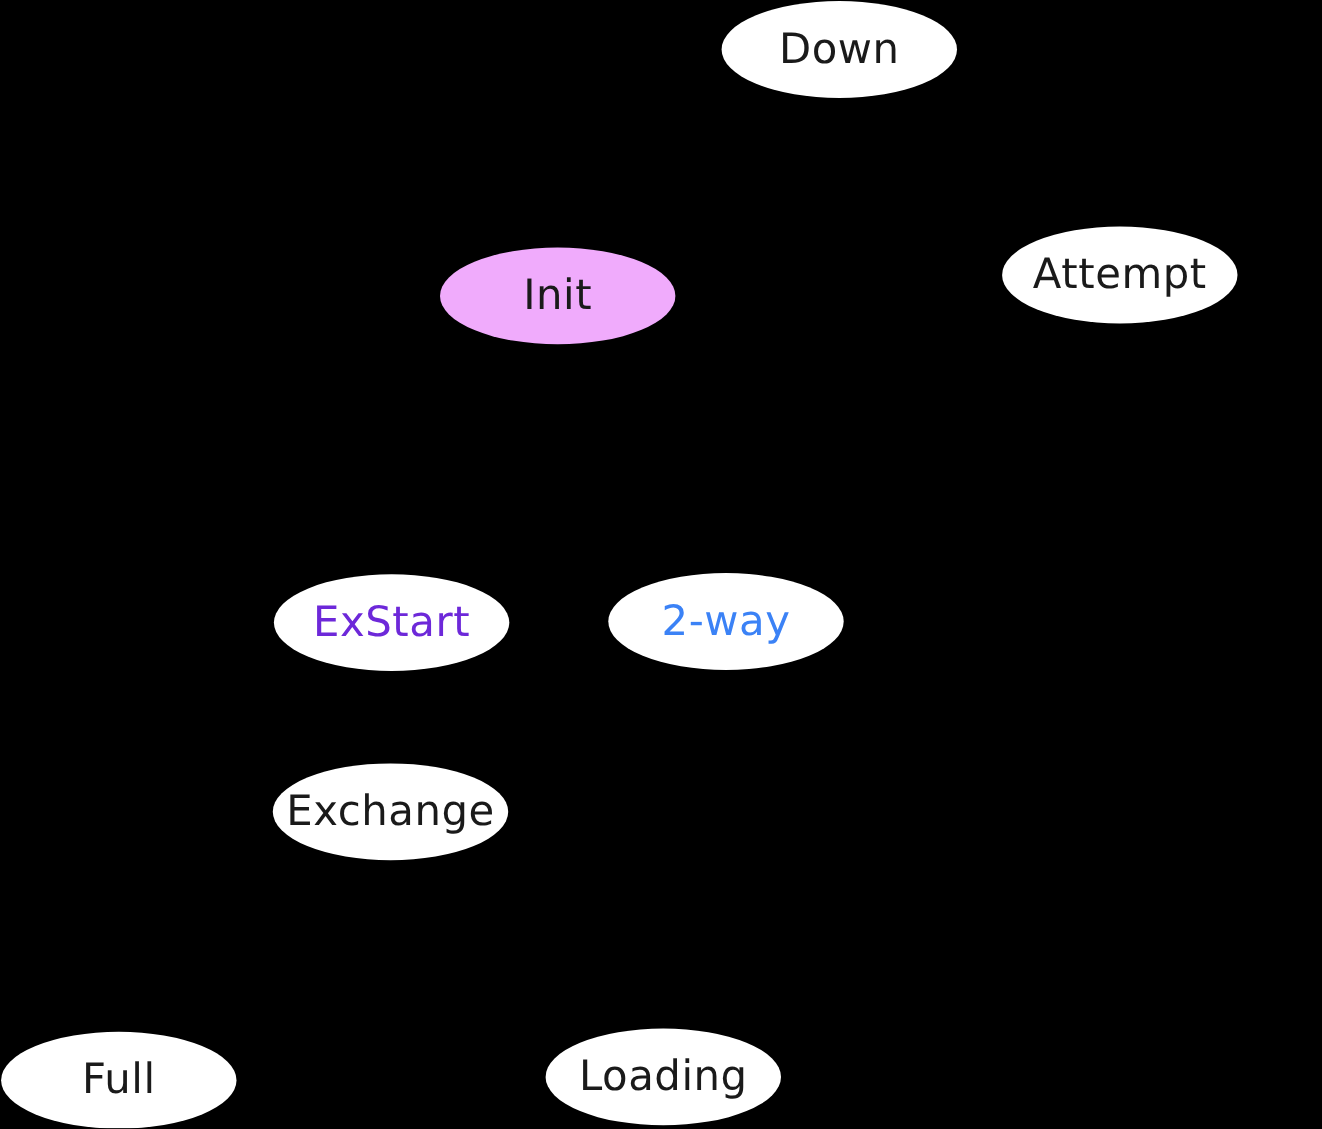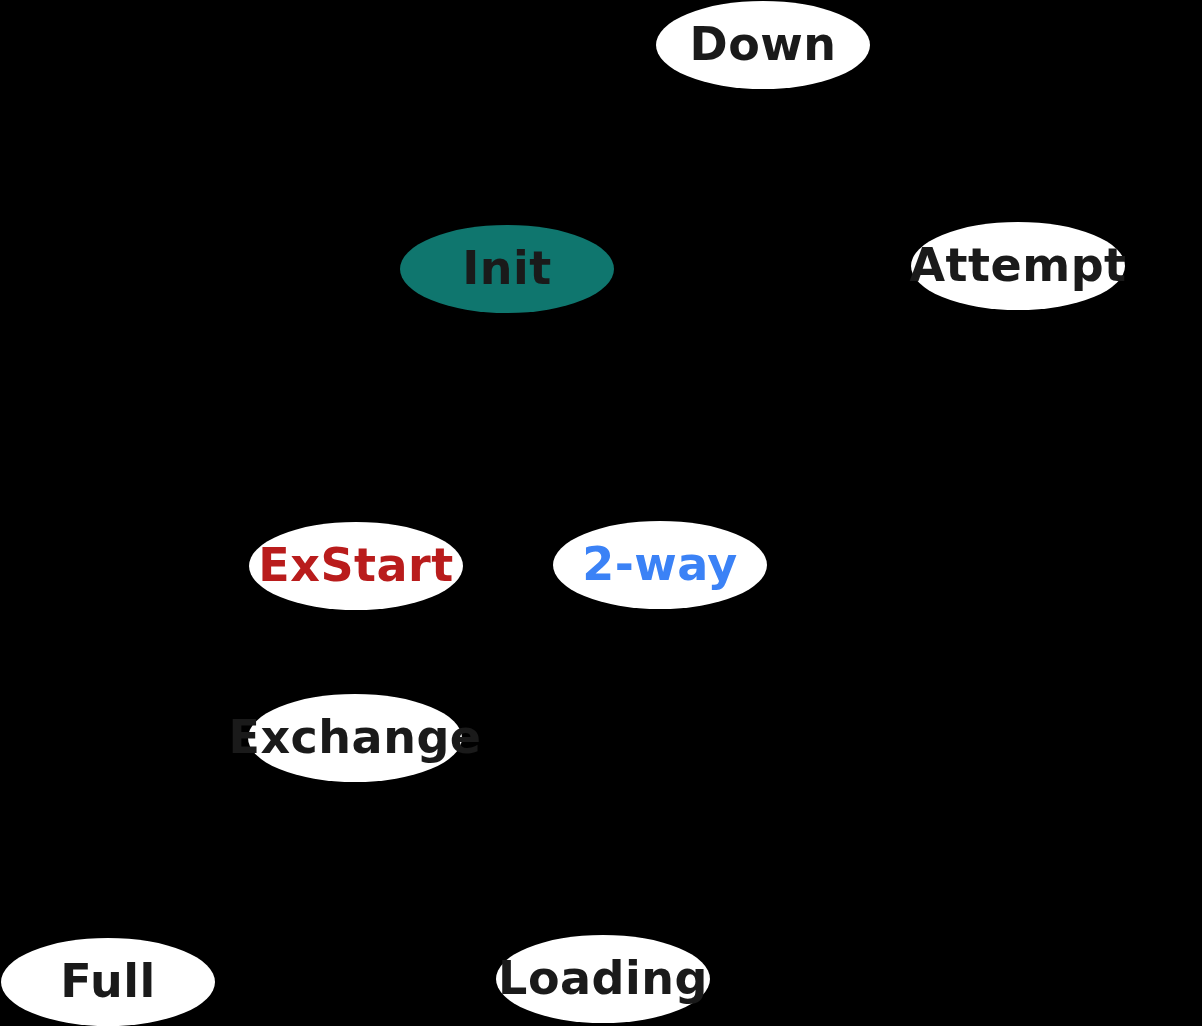"Down" .state-node .state-label { font-size: 46px -> 38px; font-weight: bold -> none }
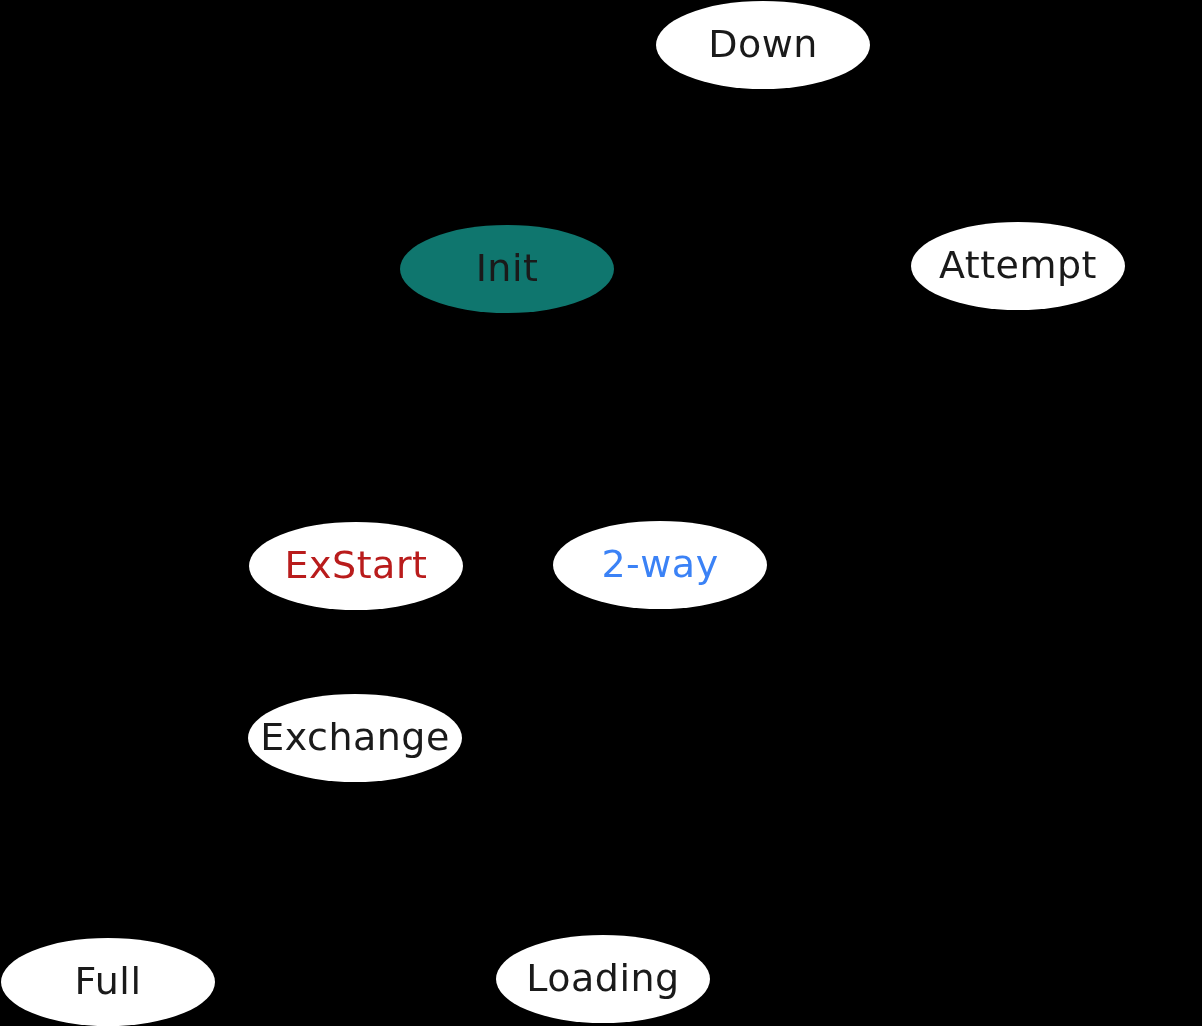"Init" div.state-node { background: #0f766e -> #f0abfc }
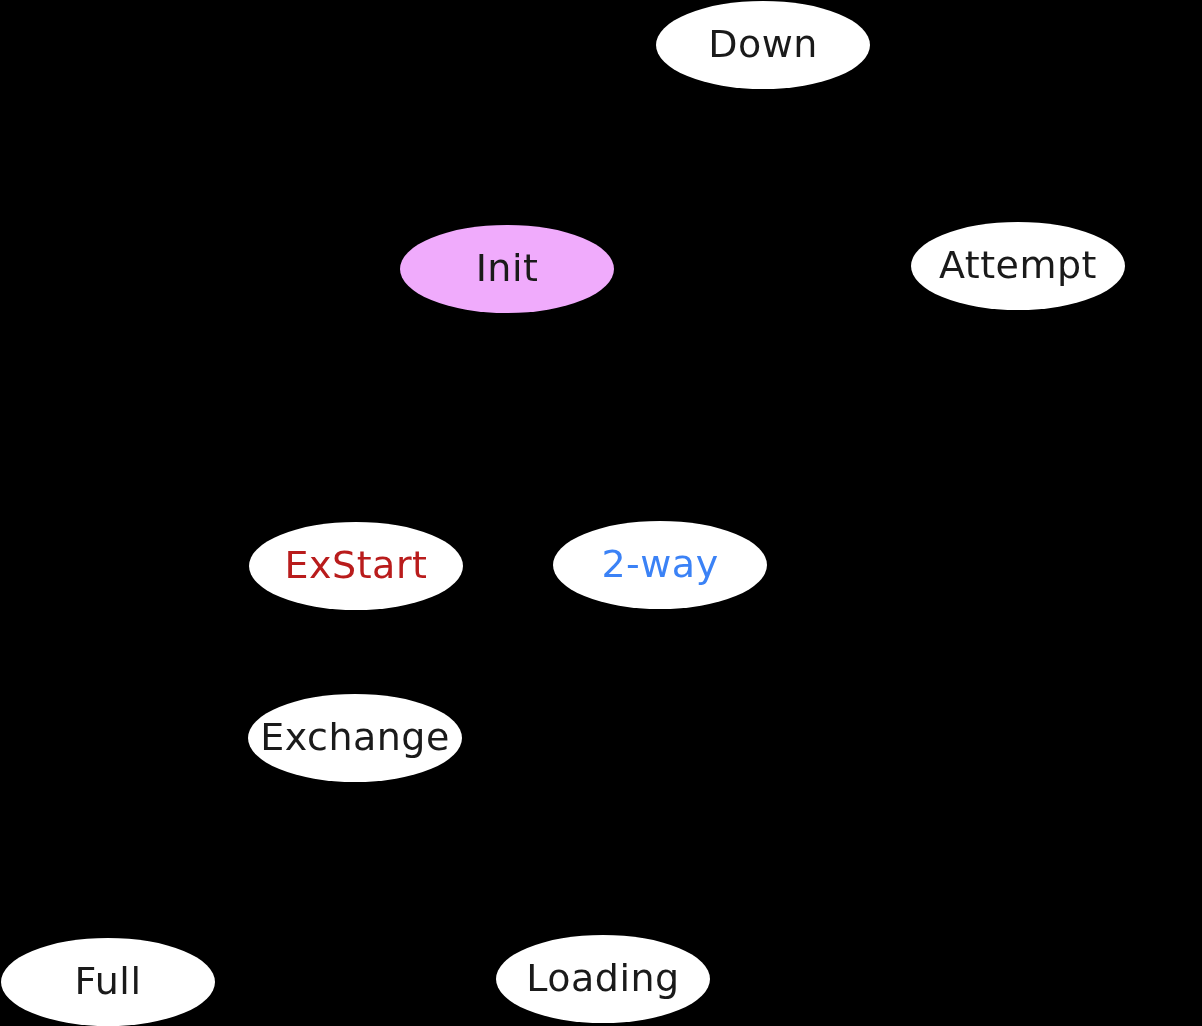"Attempt" div.state-node { top: 222px -> 206px }
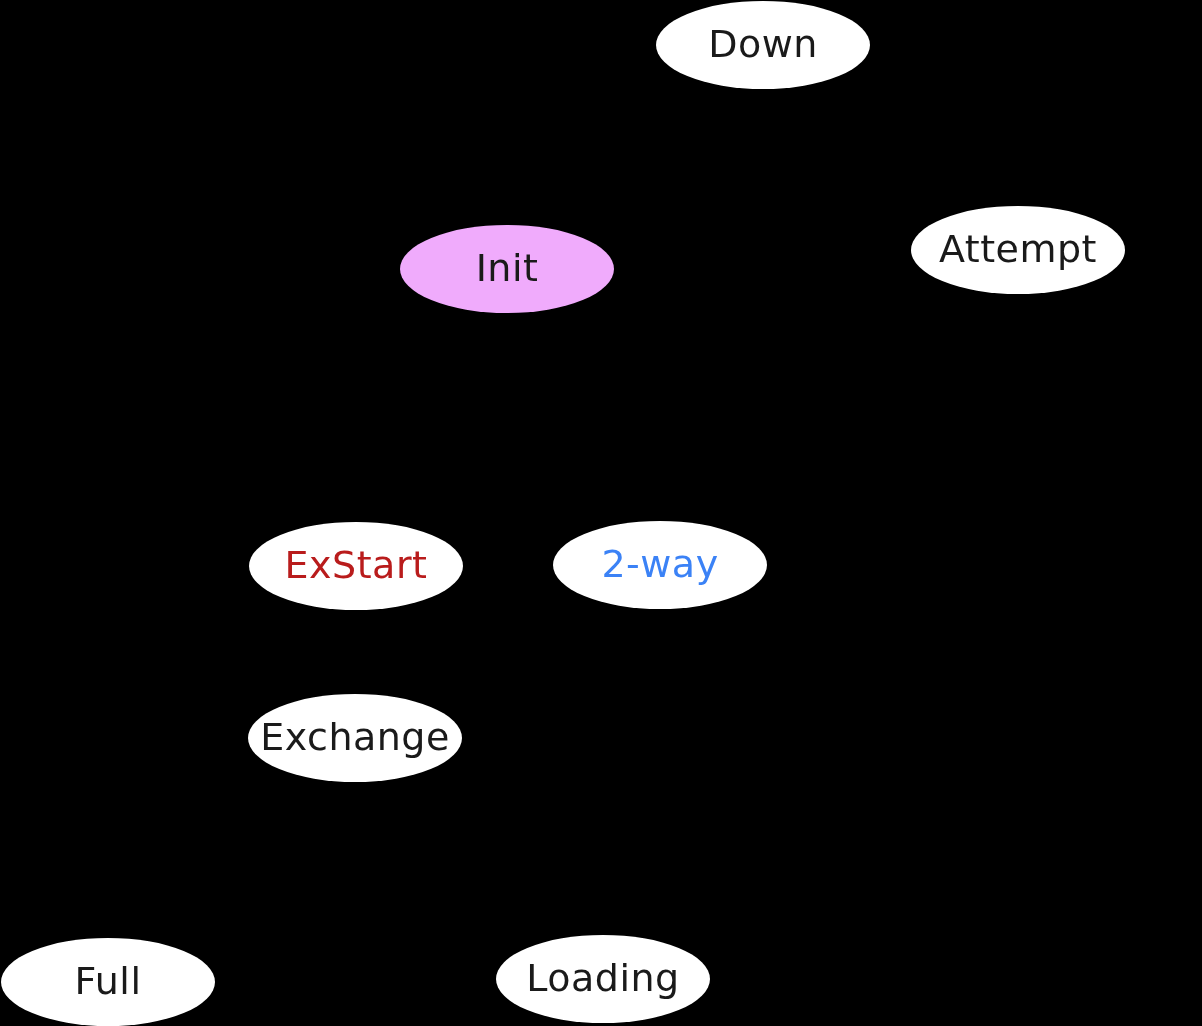"ExStart" span.state-label { color: #b91c1c -> #6d28d9 }
